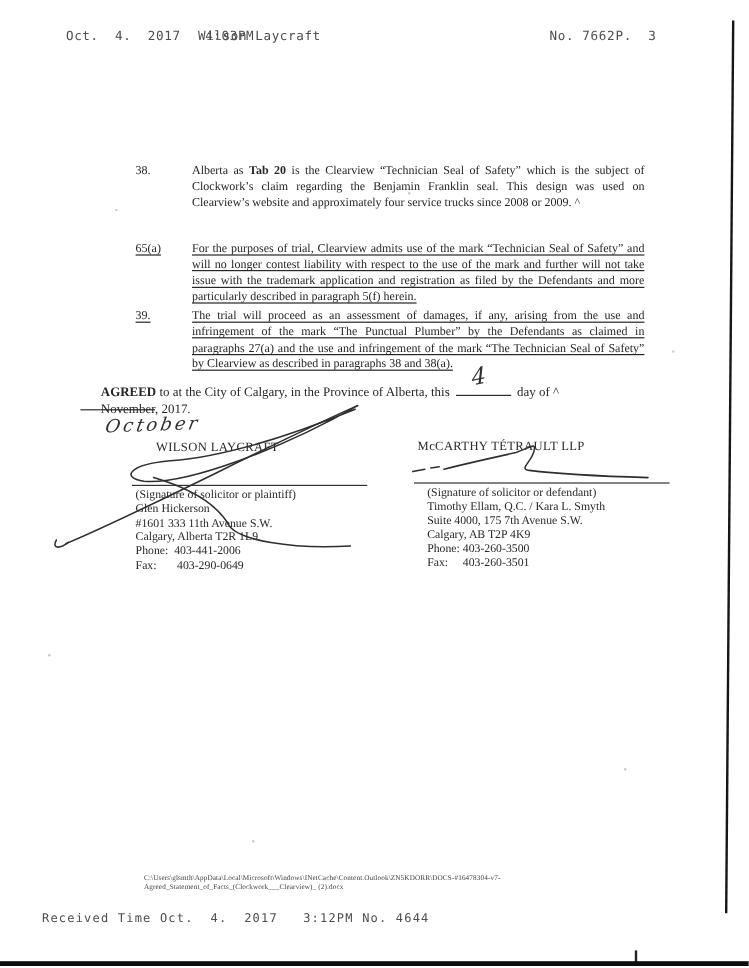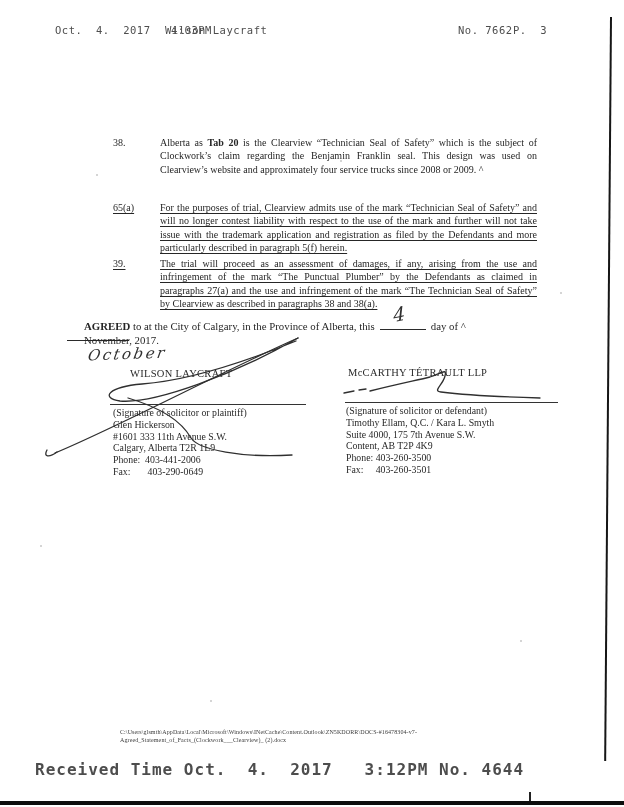"(Signature of solicitor or defendant)" .addr-right { left: 346px -> 356px }
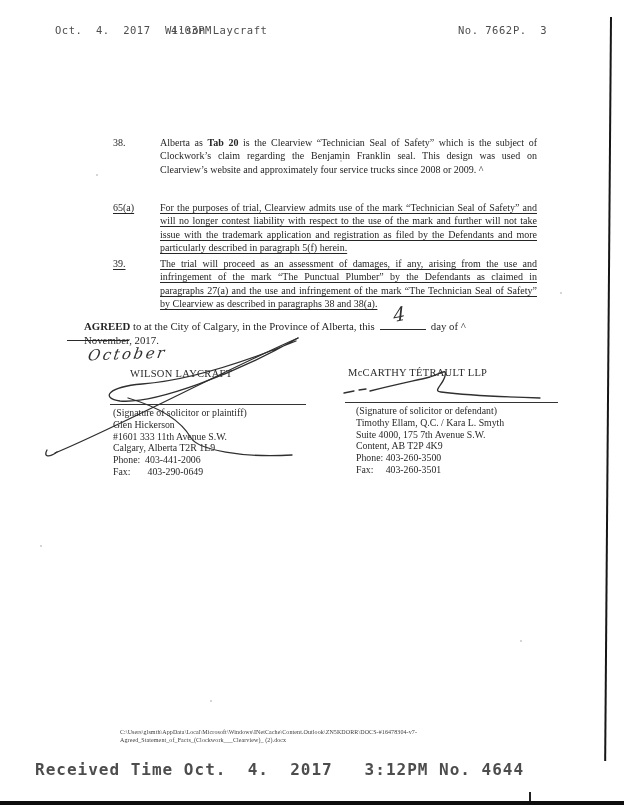"Content, AB T2P 4K9" div { text: Content -> Calgary }
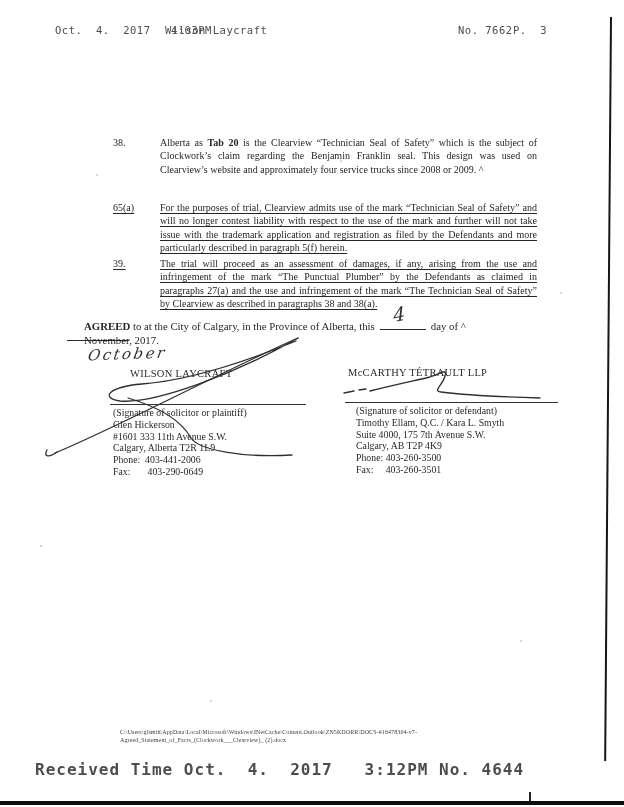"Received Time Oct. 4. 2017" .received { font-size: 16px -> 10px; font-weight: bold -> none }
